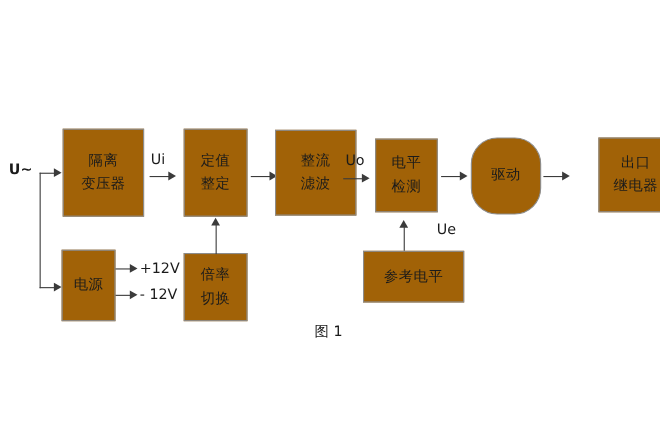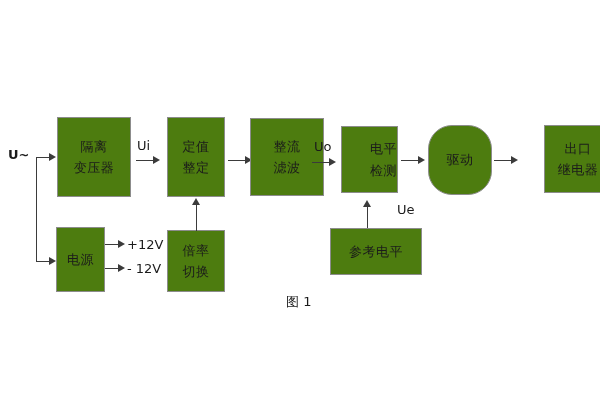"隔离" .block { background: #4d7c0f -> #a16207 }
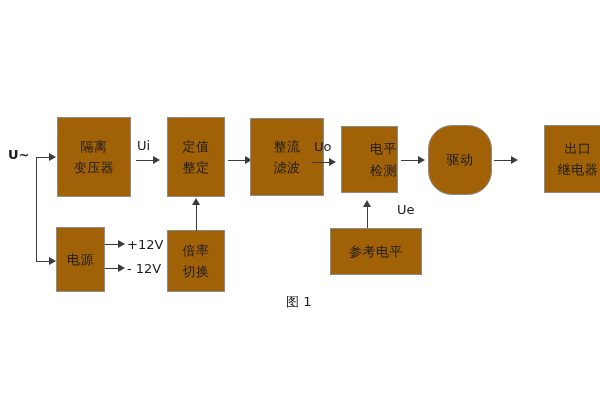"电平" div.block { align-items: flex-end -> none }
